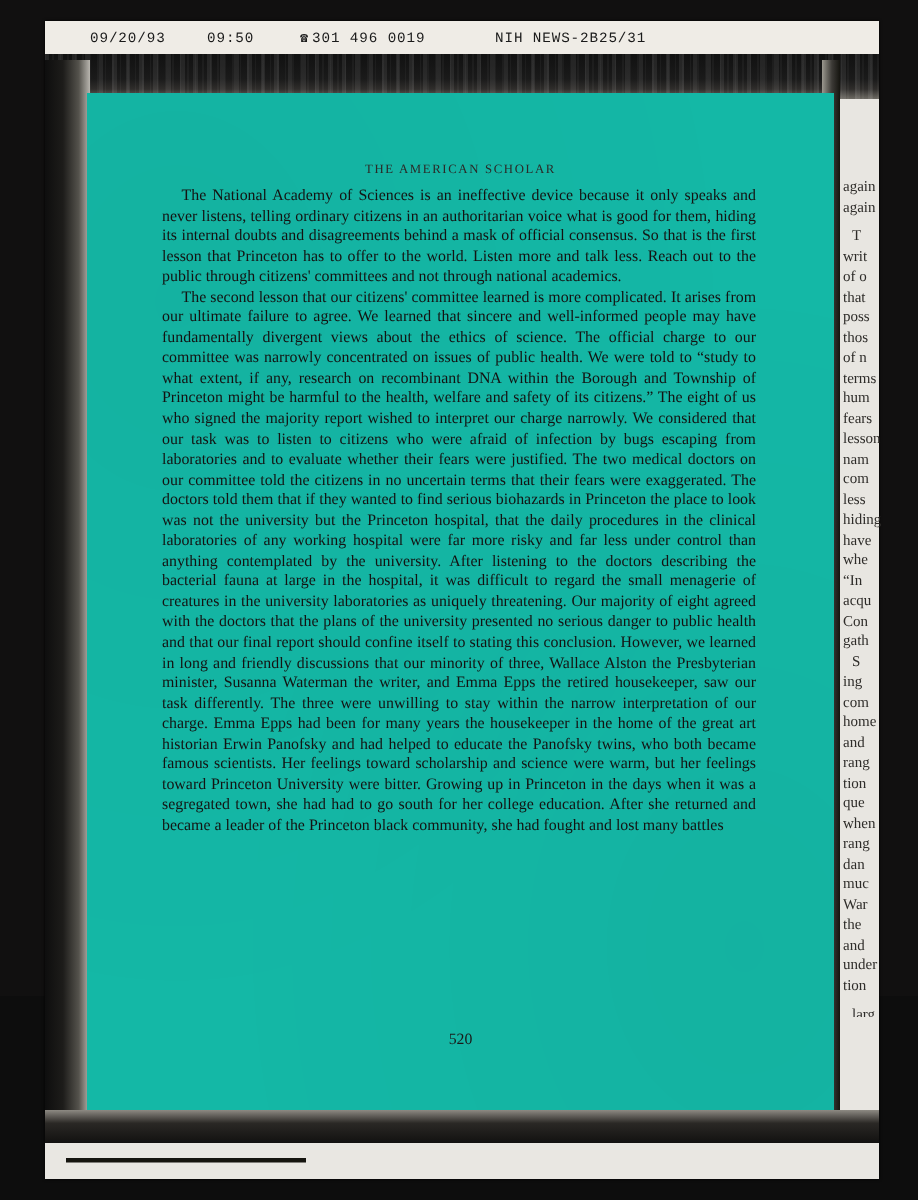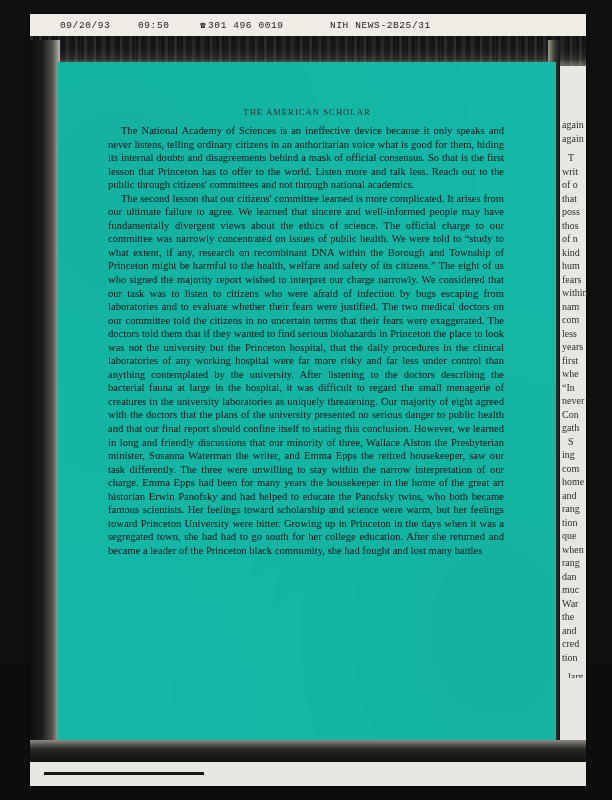"kind" div { text: kind -> terms }
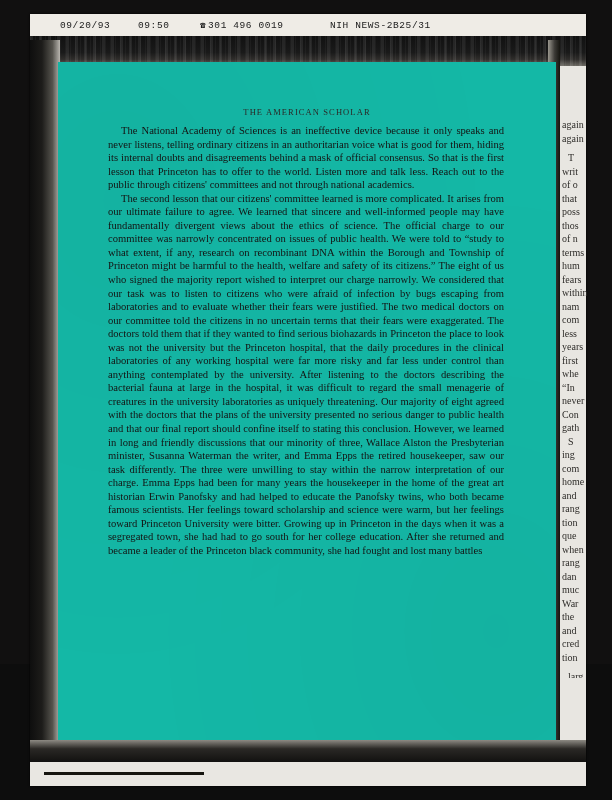"within" div { text: within -> lesson }
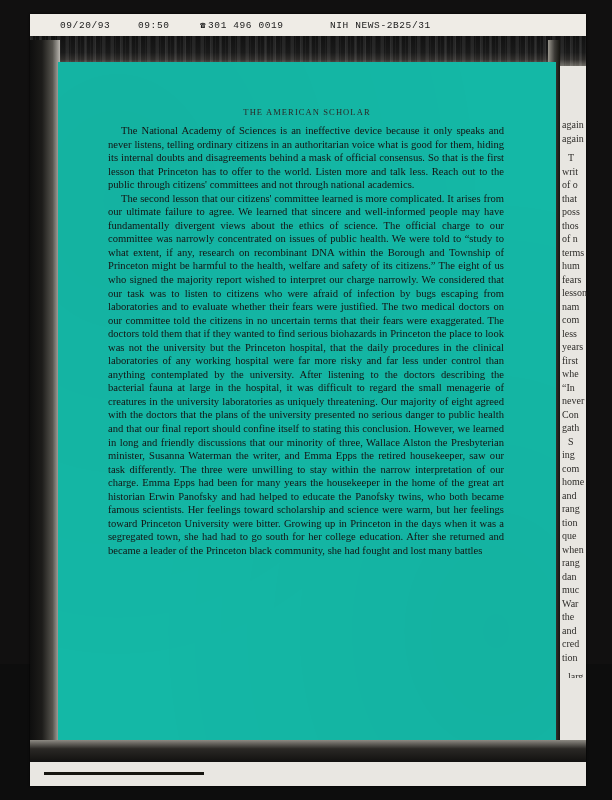"years" div { text: years -> hiding }
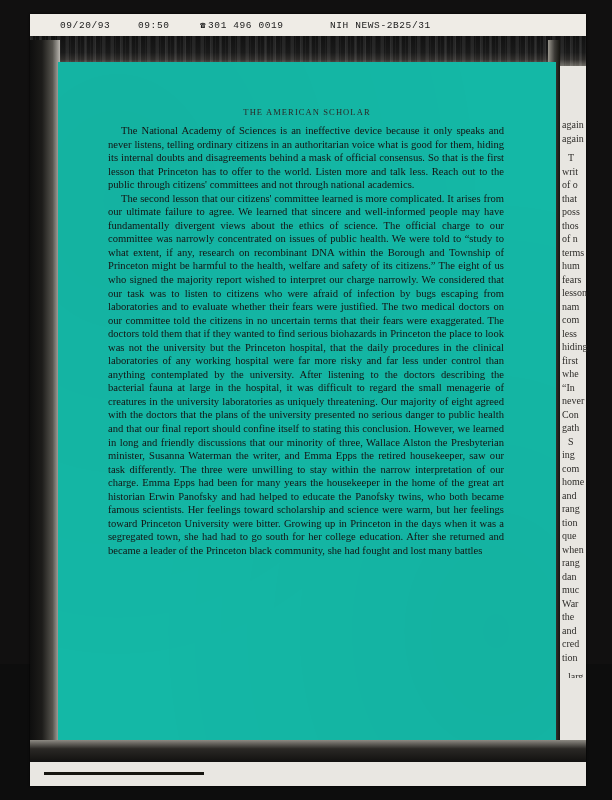"first" div { text: first -> have }
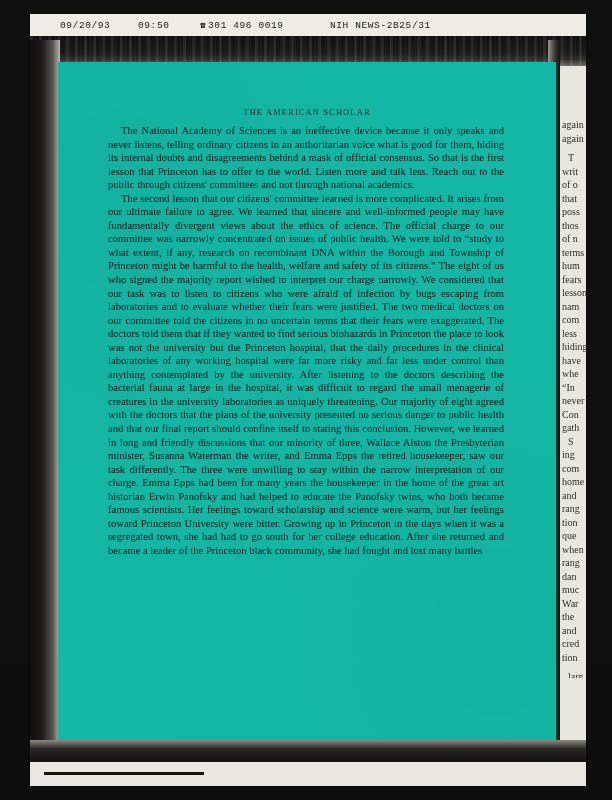"never" div { text: never -> acqu }
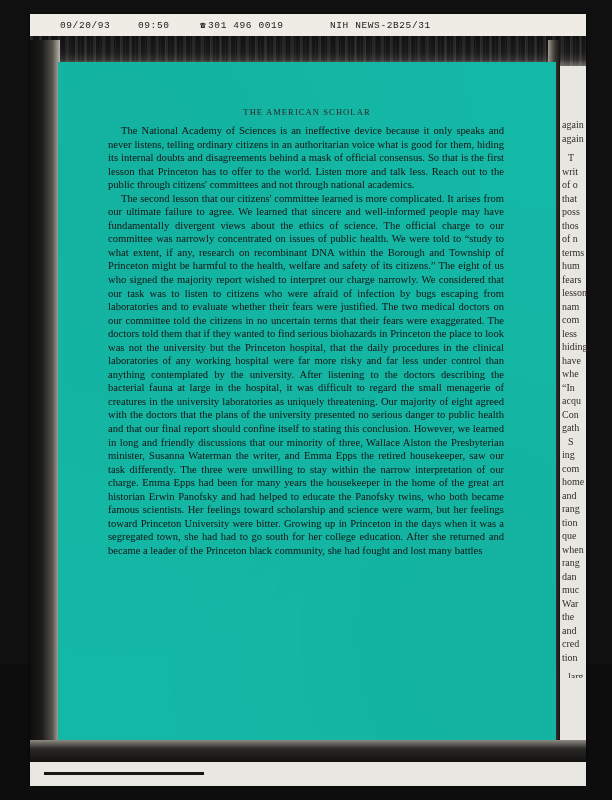"cred" div { text: cred -> under }
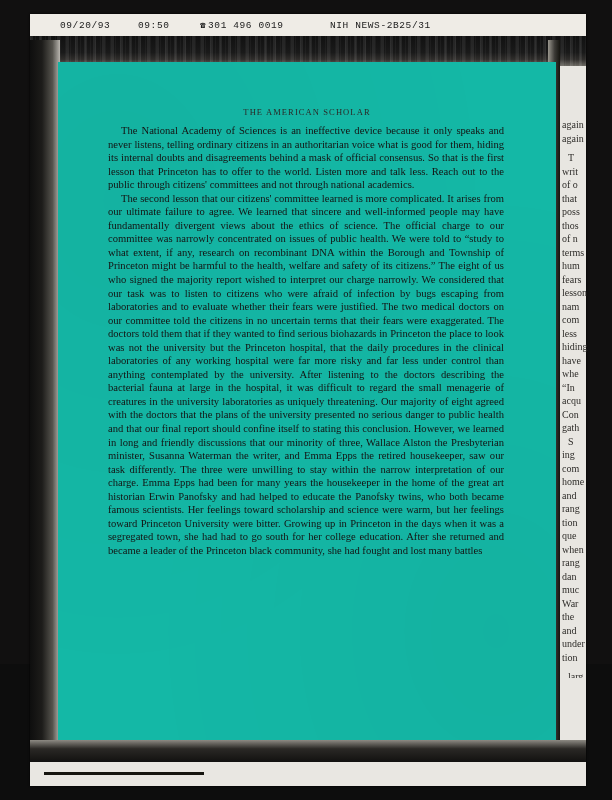"520" div.folio { html: none -> <div>520</div> }
